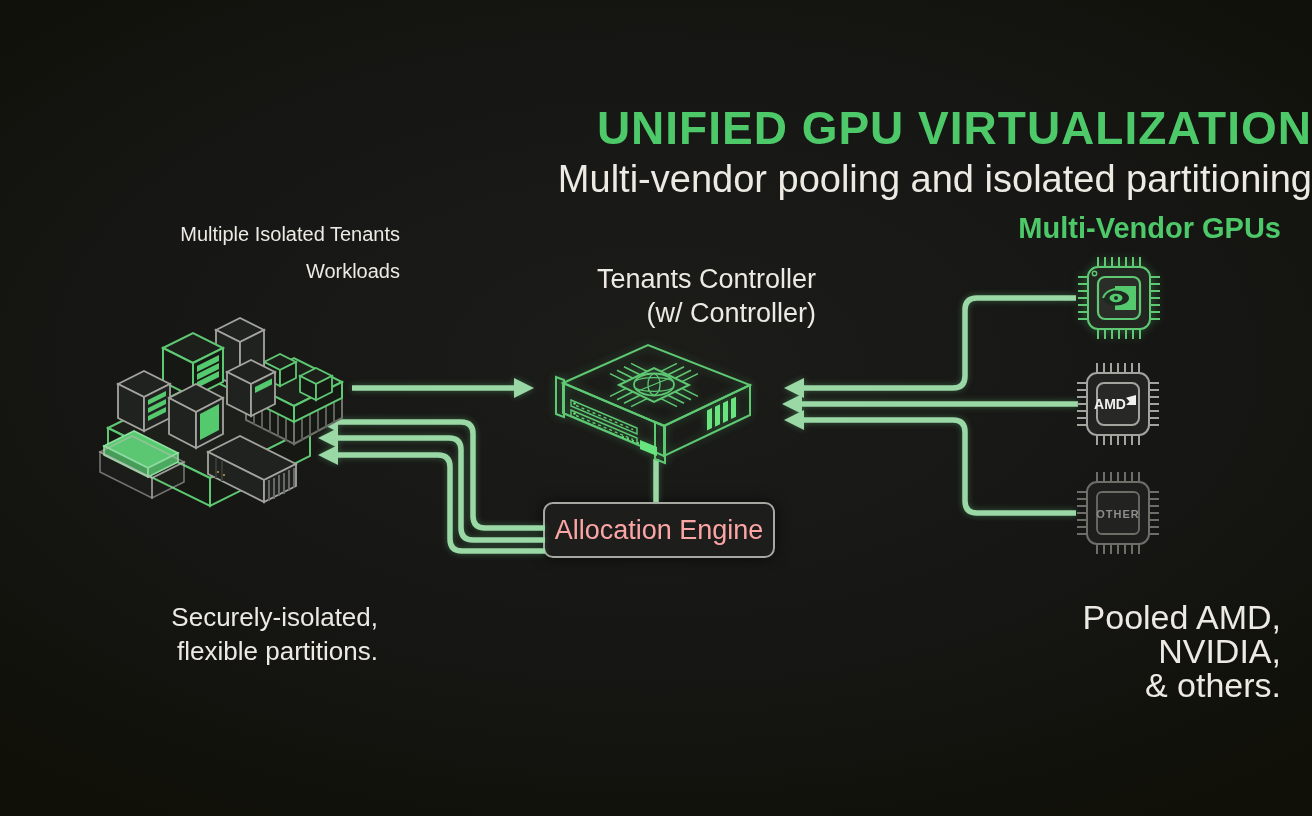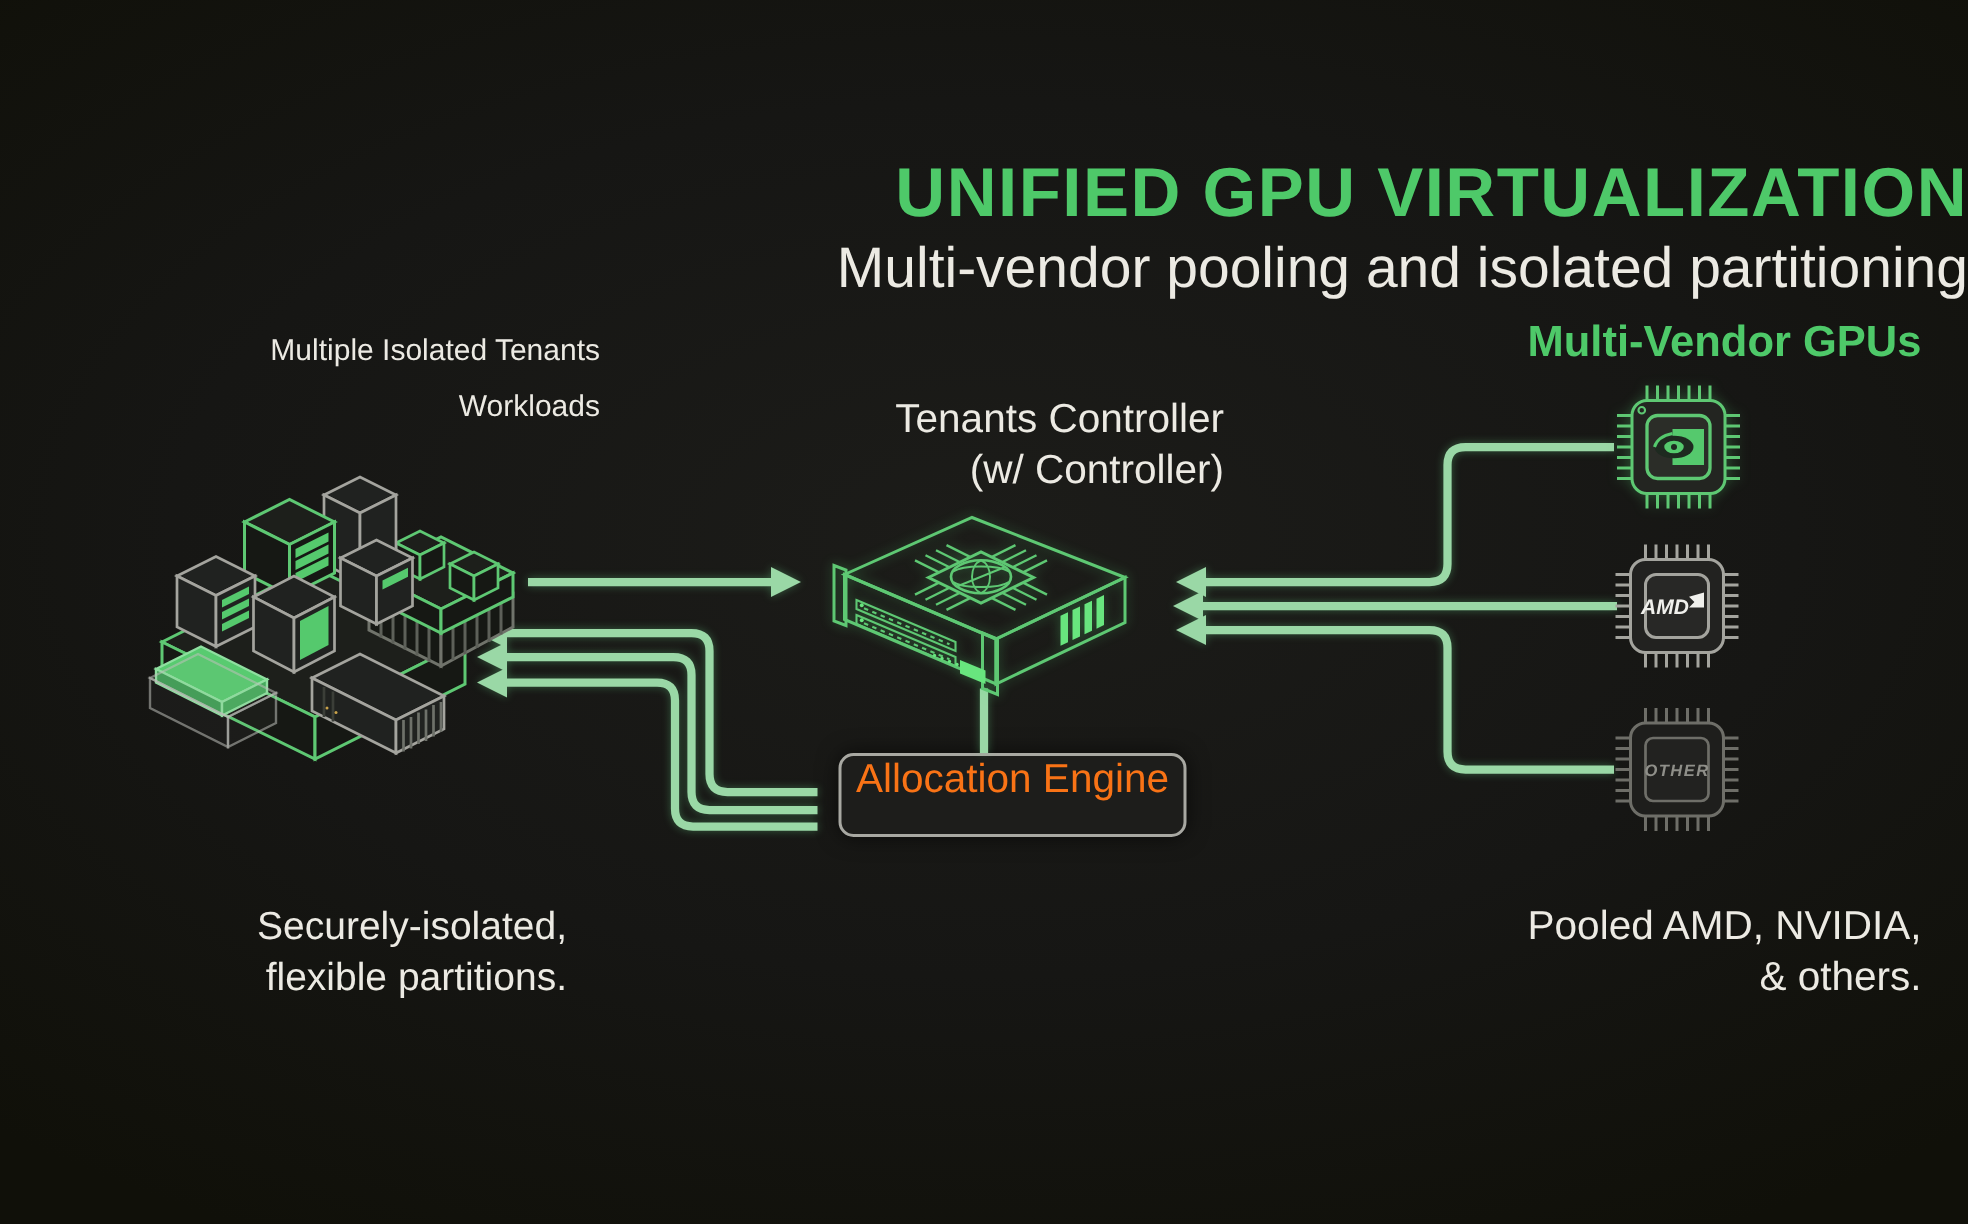"AMD" .chip { font-style: italic -> none }
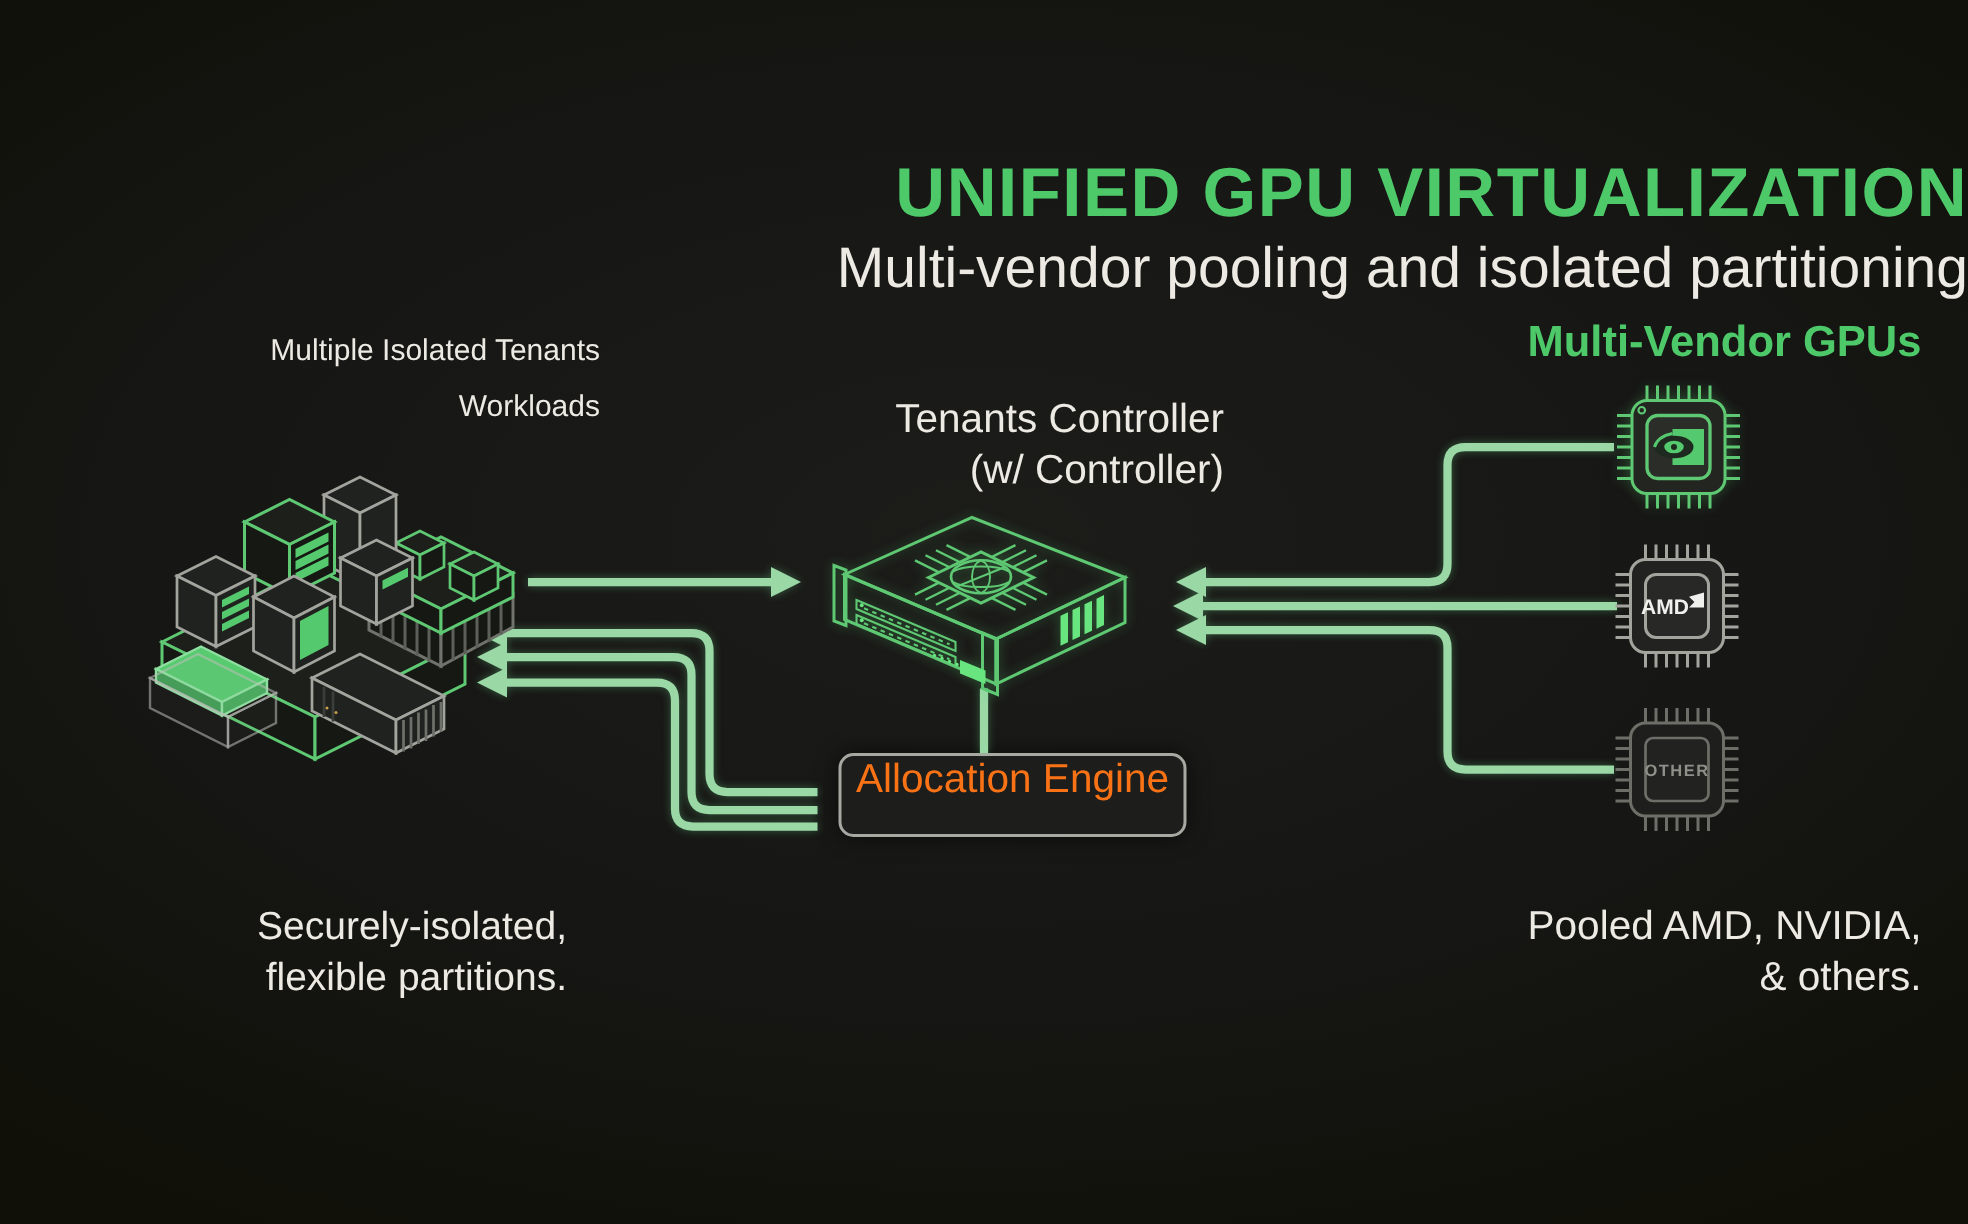"Allocation Engine" .engine-box { align-items: flex-start -> center; color: #f97316 -> #fca5a5; left: 559px -> 543px }
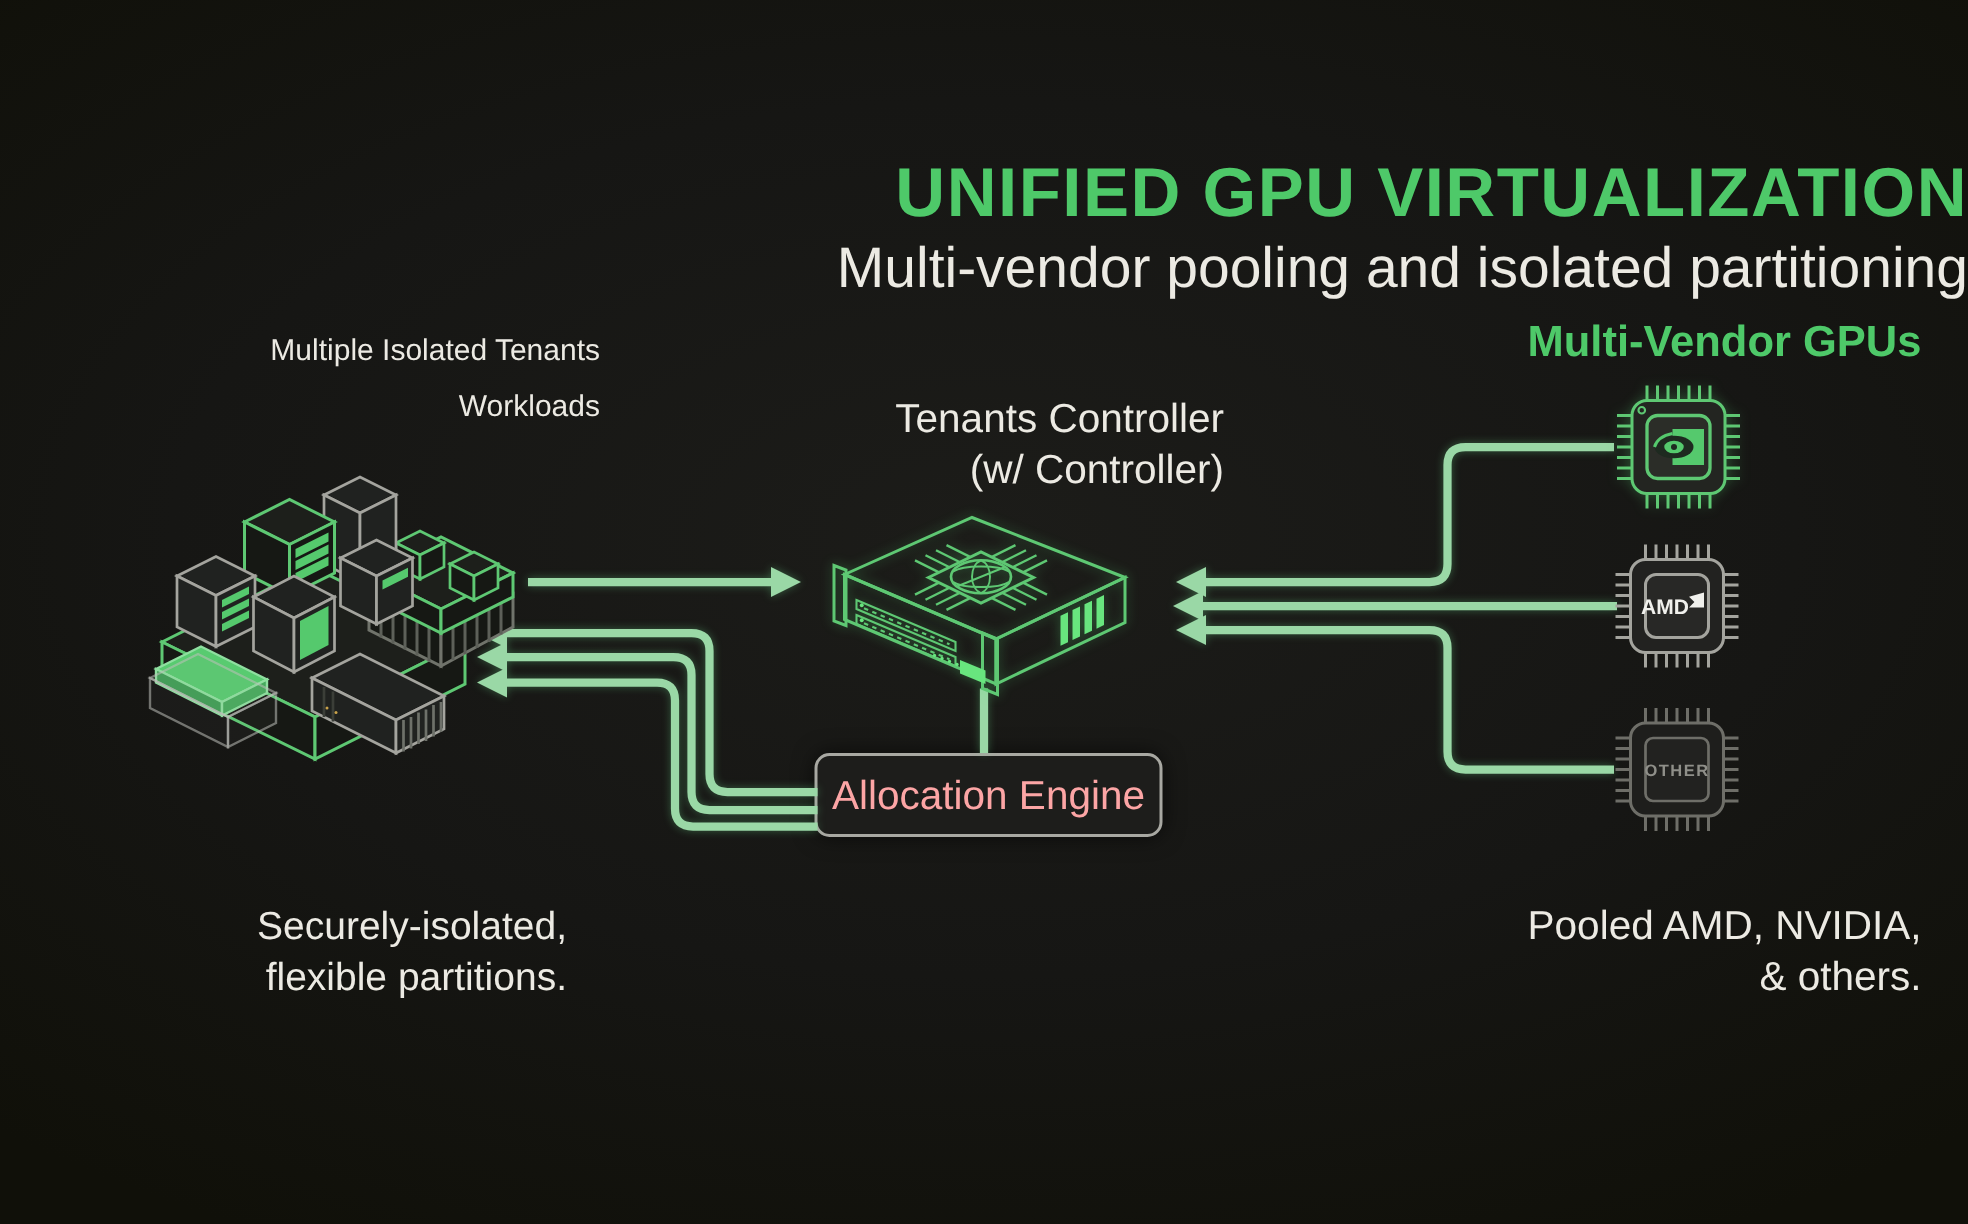"Pooled AMD, NVIDIA," .right-caption { font-size: 27px -> 34px }
